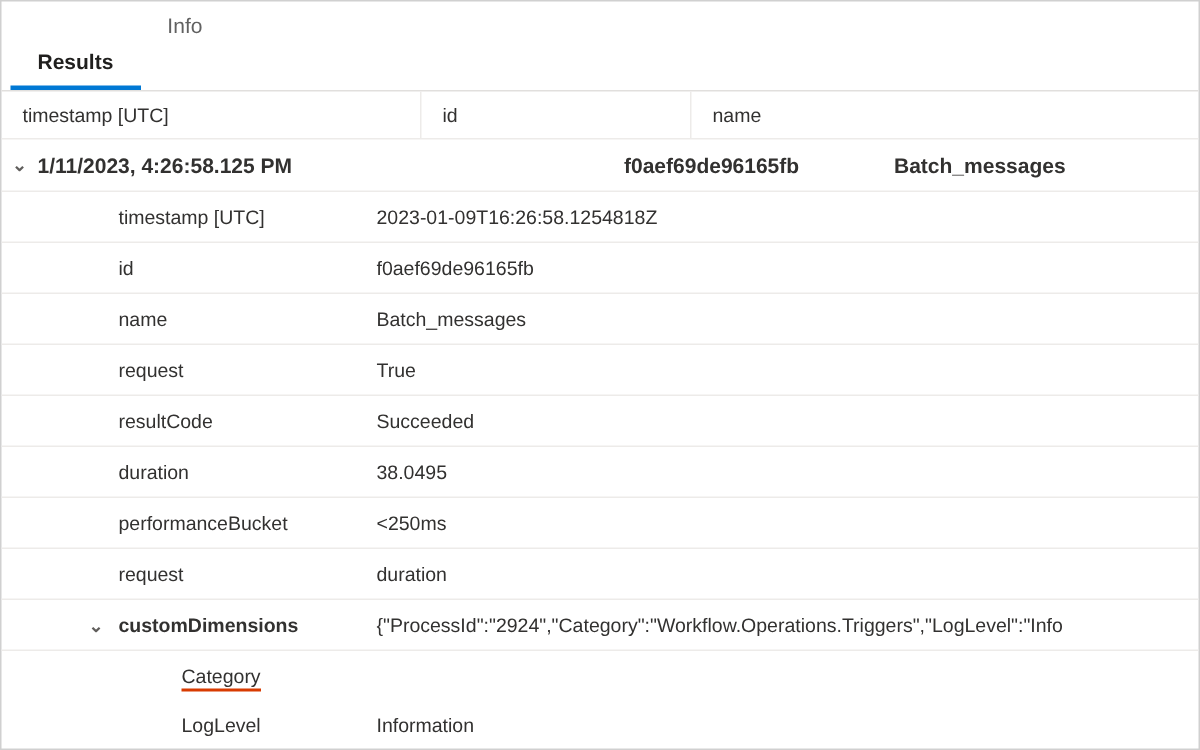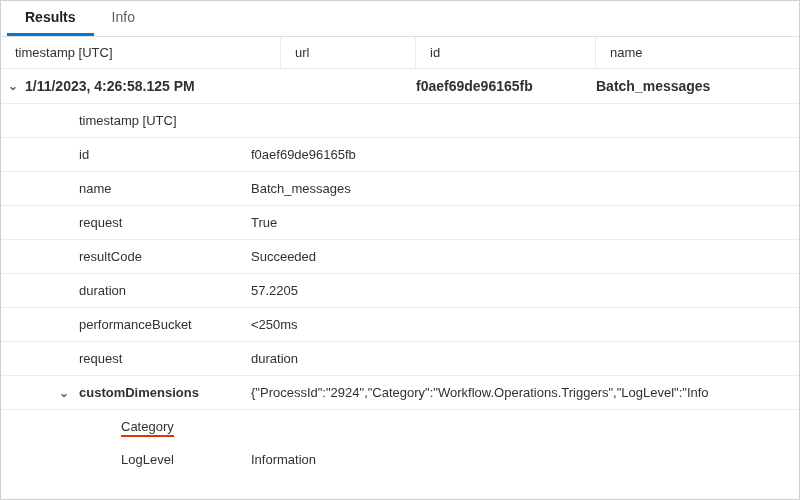"Results" .tab.active { margin-top: none -> 24px }
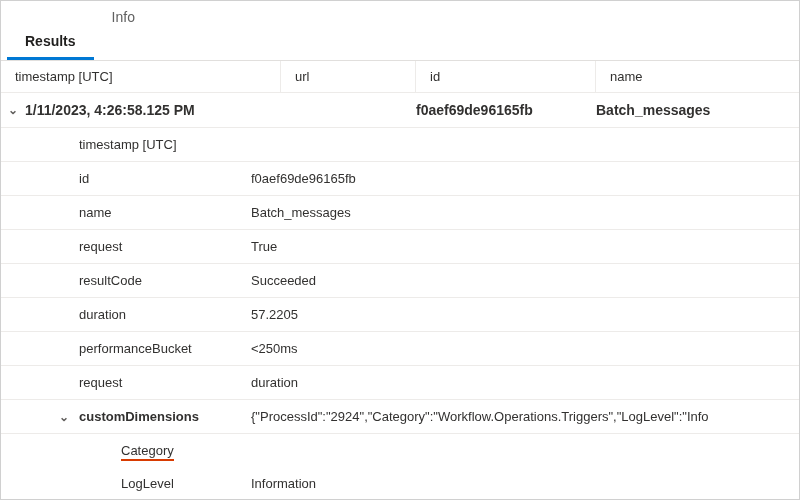"url" div.col-url { html: <div>url</div> -> none }
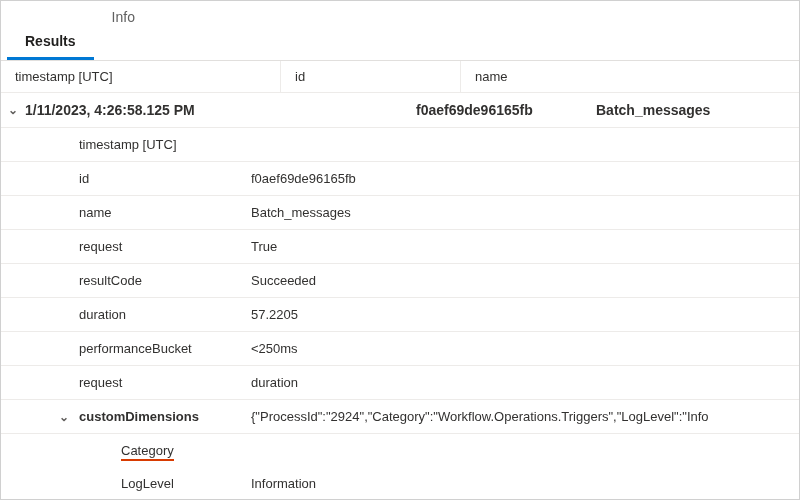"2023-01-09T16:26:58.1254818Z" div.dval { html: none -> <div>2023-01-09T16:26:58.1254818Z</div> }
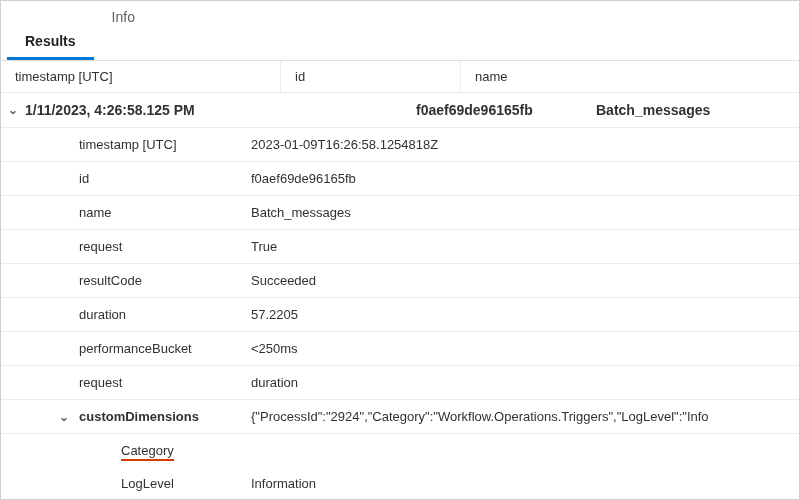"57.2205" div.dval { text: 57.2205 -> 38.0495 }
